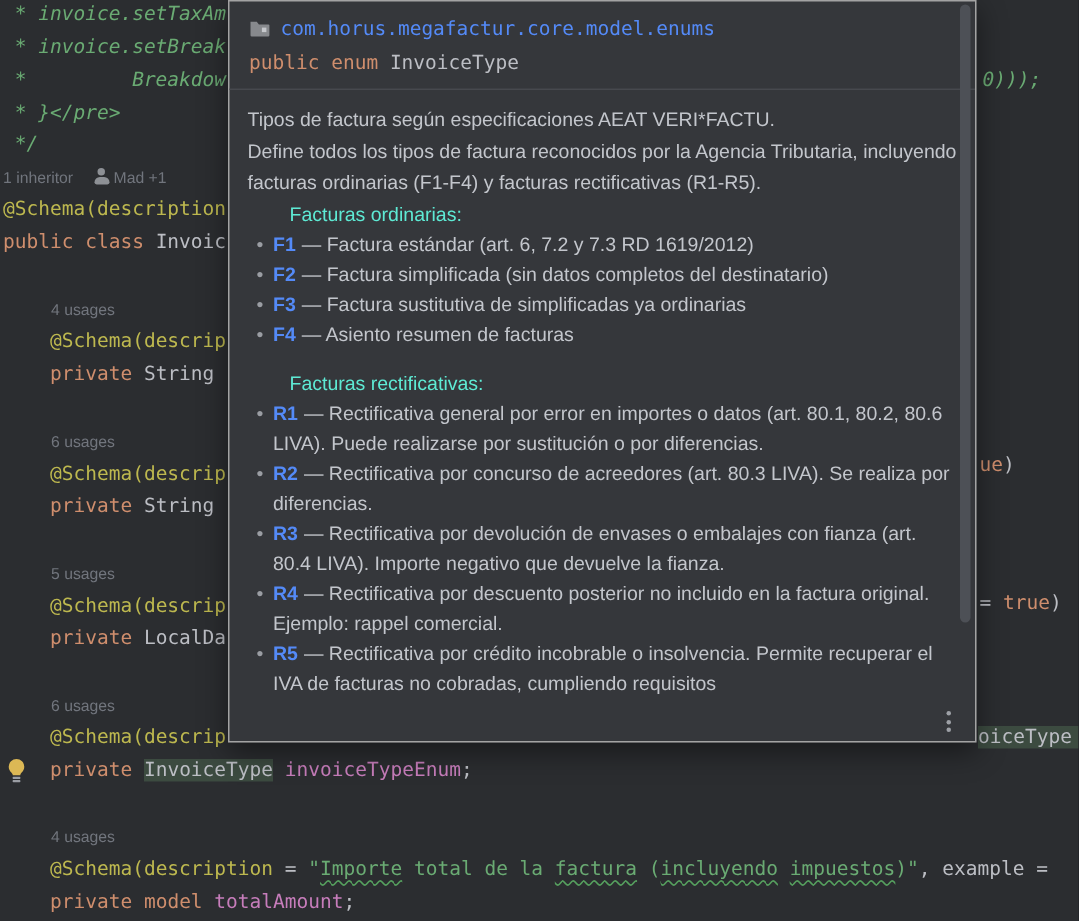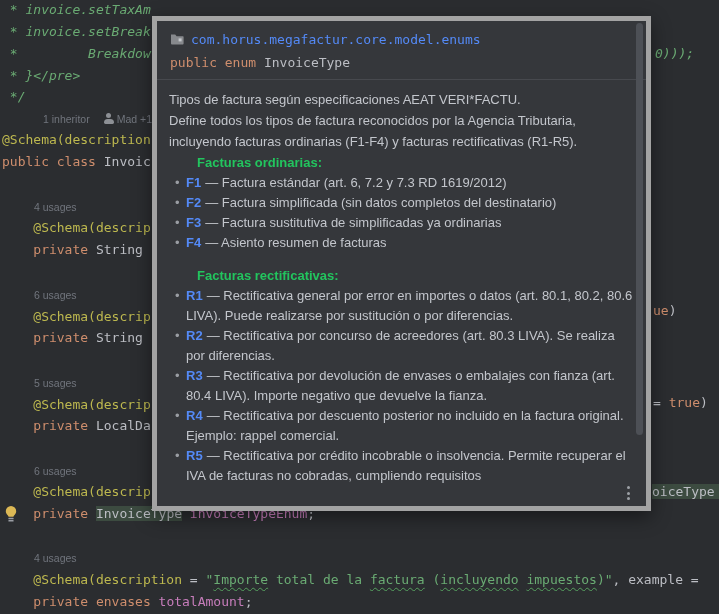"com.horus.megafactur.core.model.enums" .popup { border: 5px solid #a3a3a3 -> 1px solid #a3a3a3; margin-top: 16px -> none }
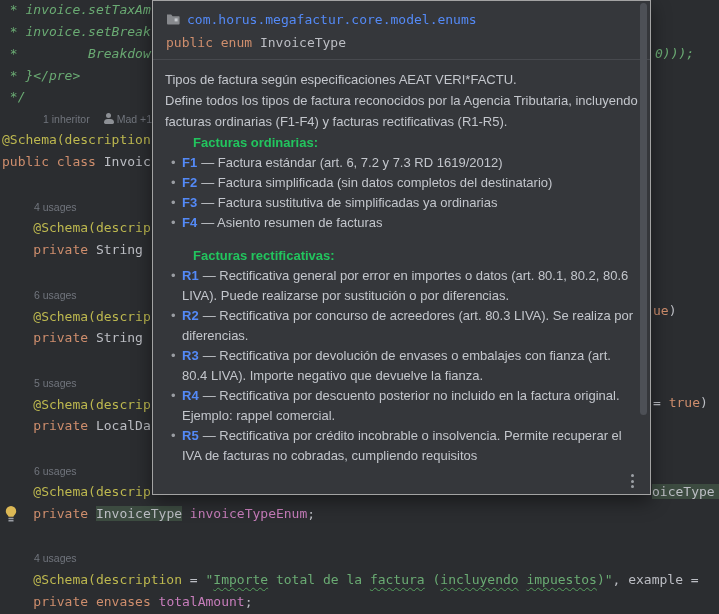"1 inheritor Mad +1" div.line { text-align: right -> none }
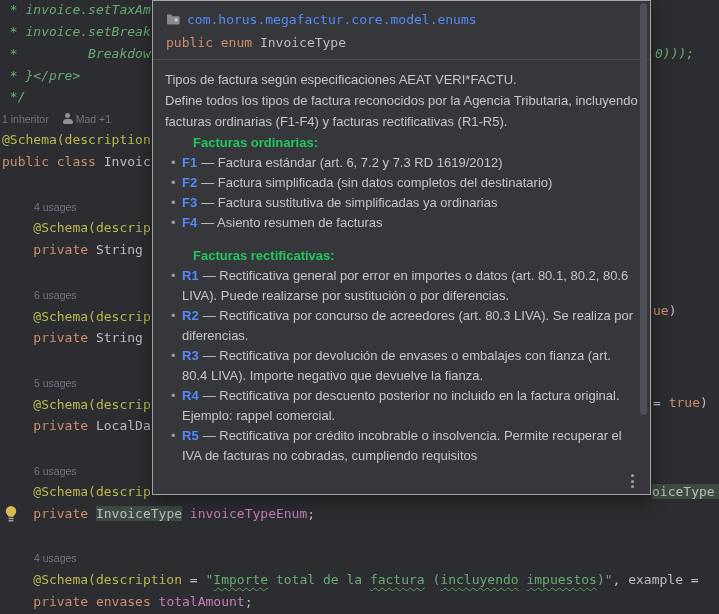"Facturas ordinarias:" .doc-h { color: #22c55e -> #5eead4; font-weight: bold -> normal }
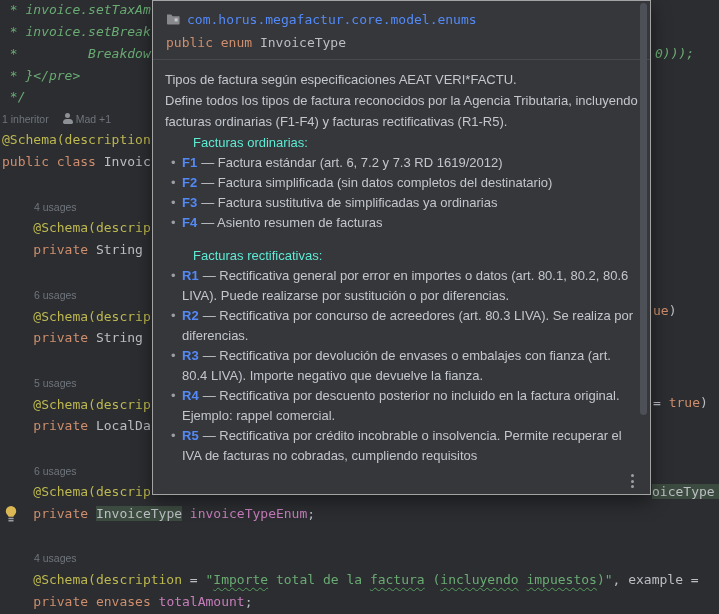"envases" span.tok-keyword { text: envases -> model }
